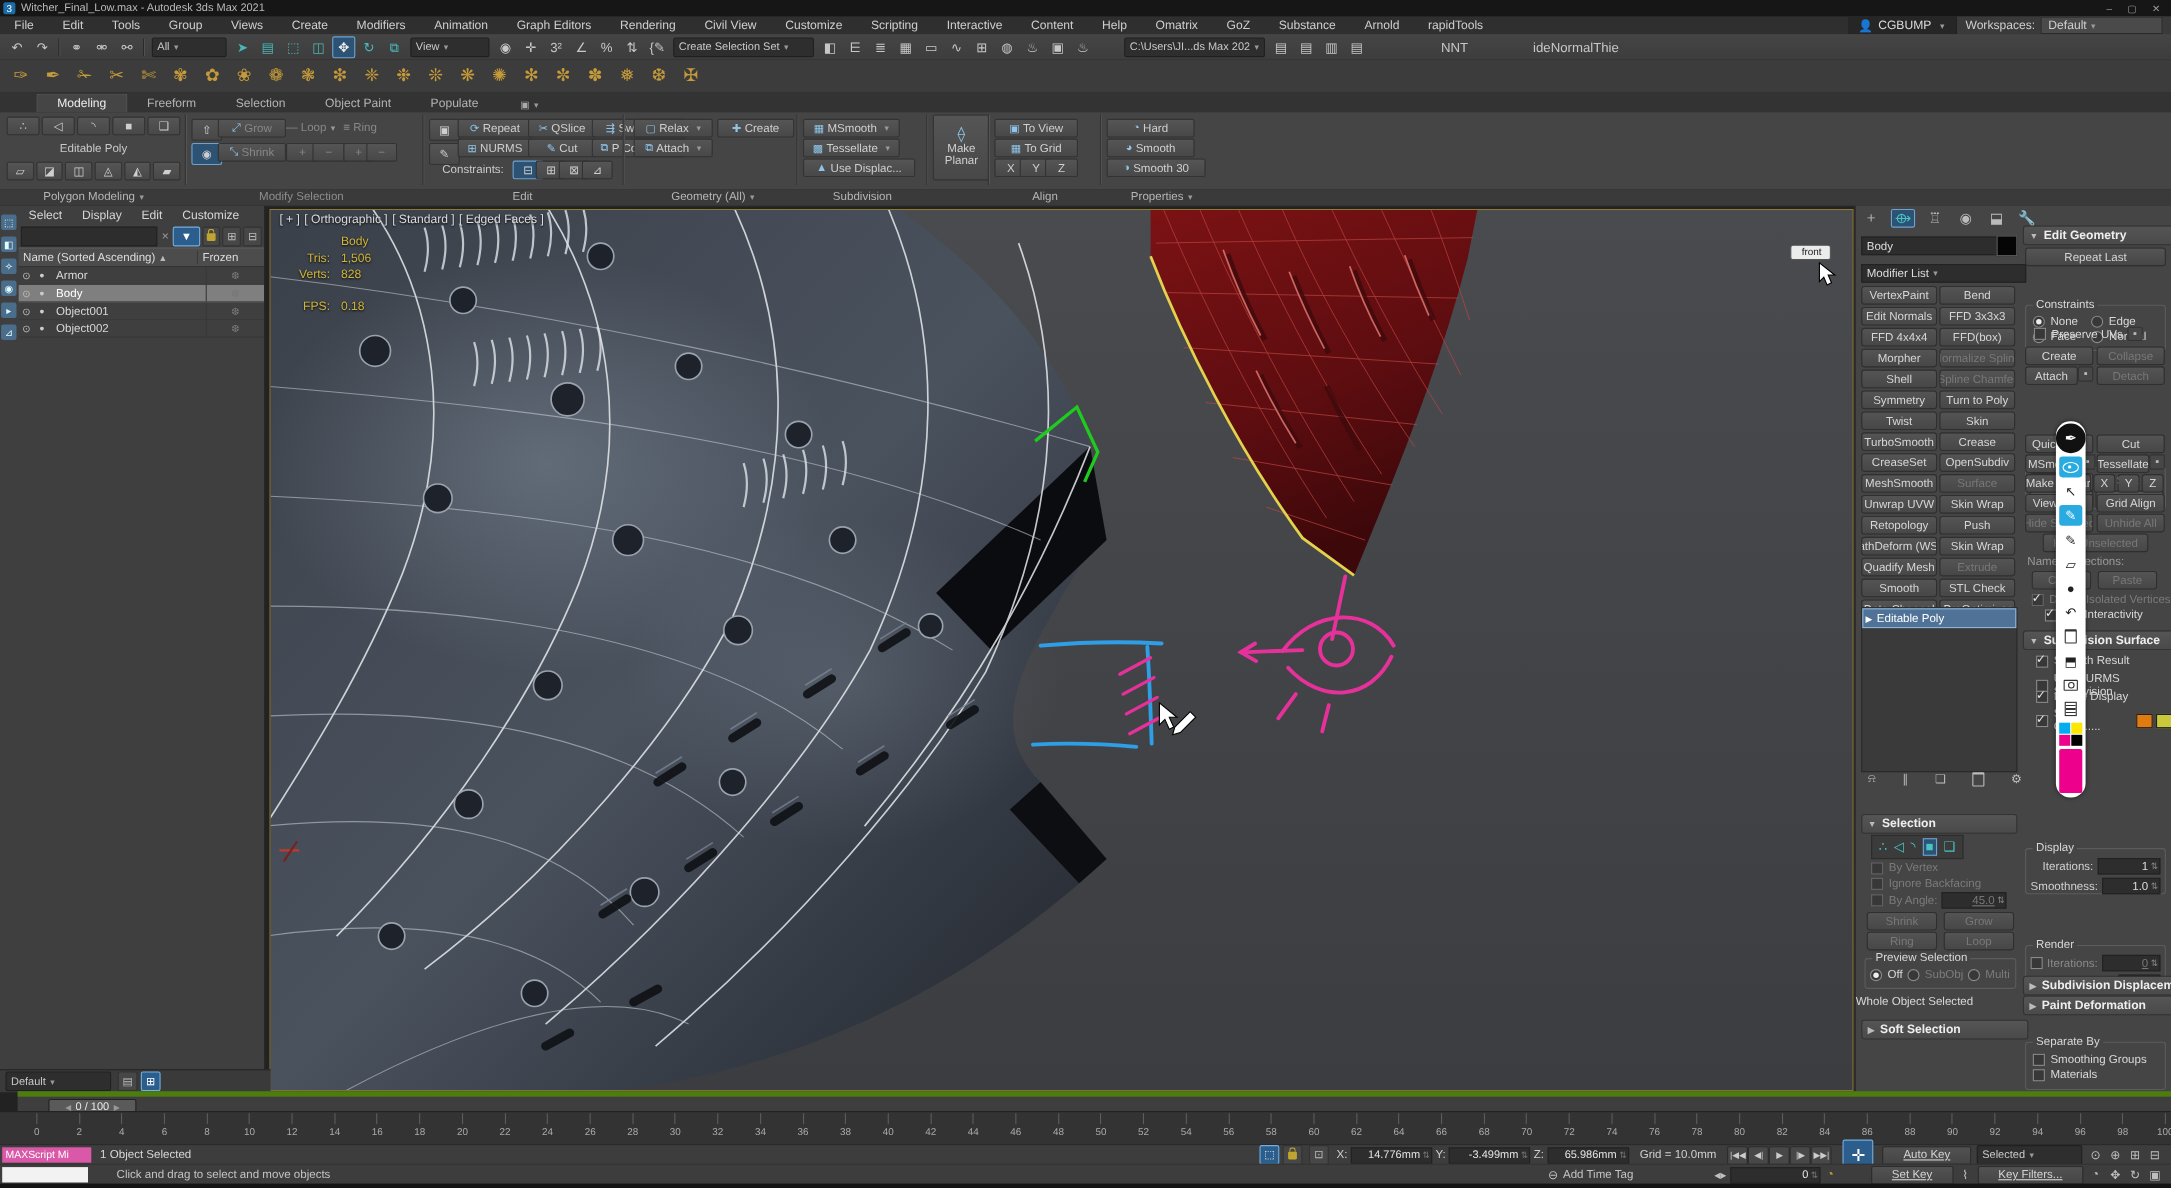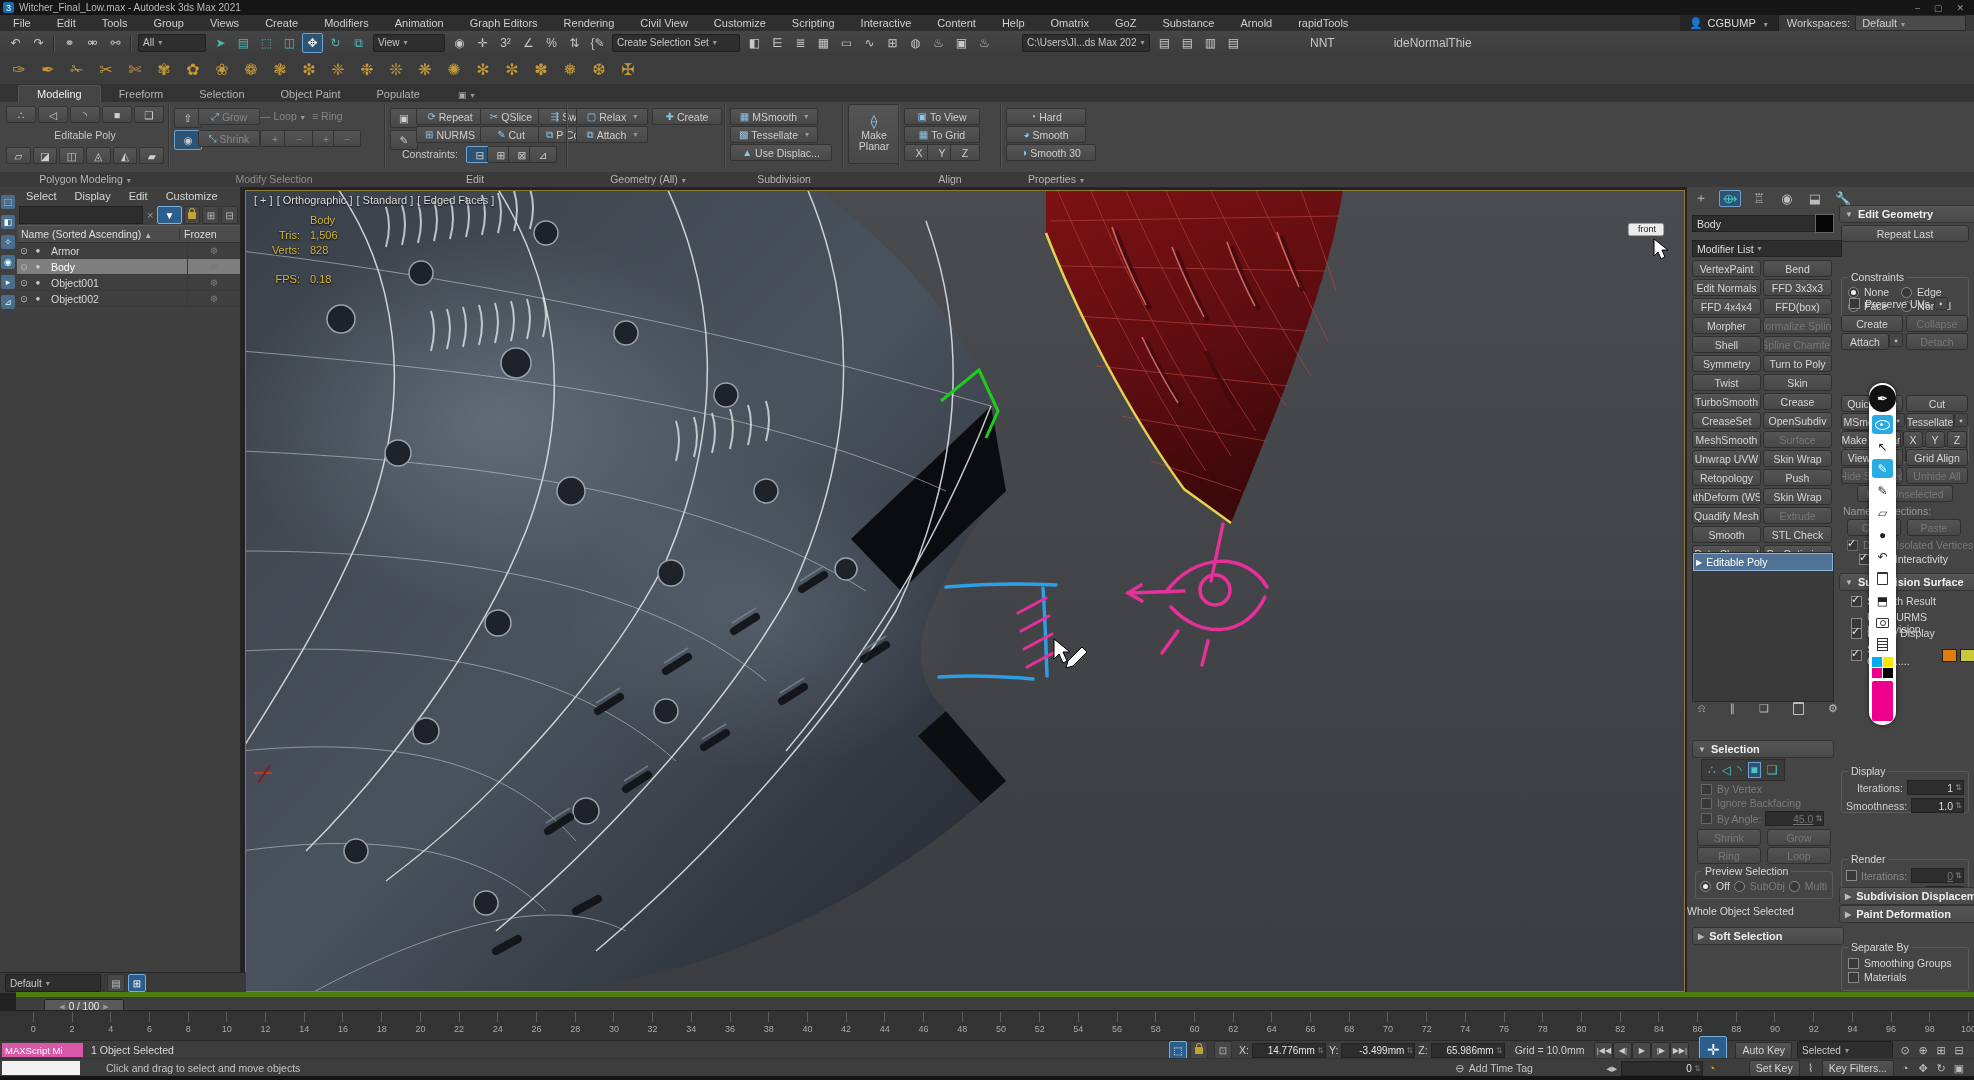"Modeling" div { margin-left: none -> 15px }
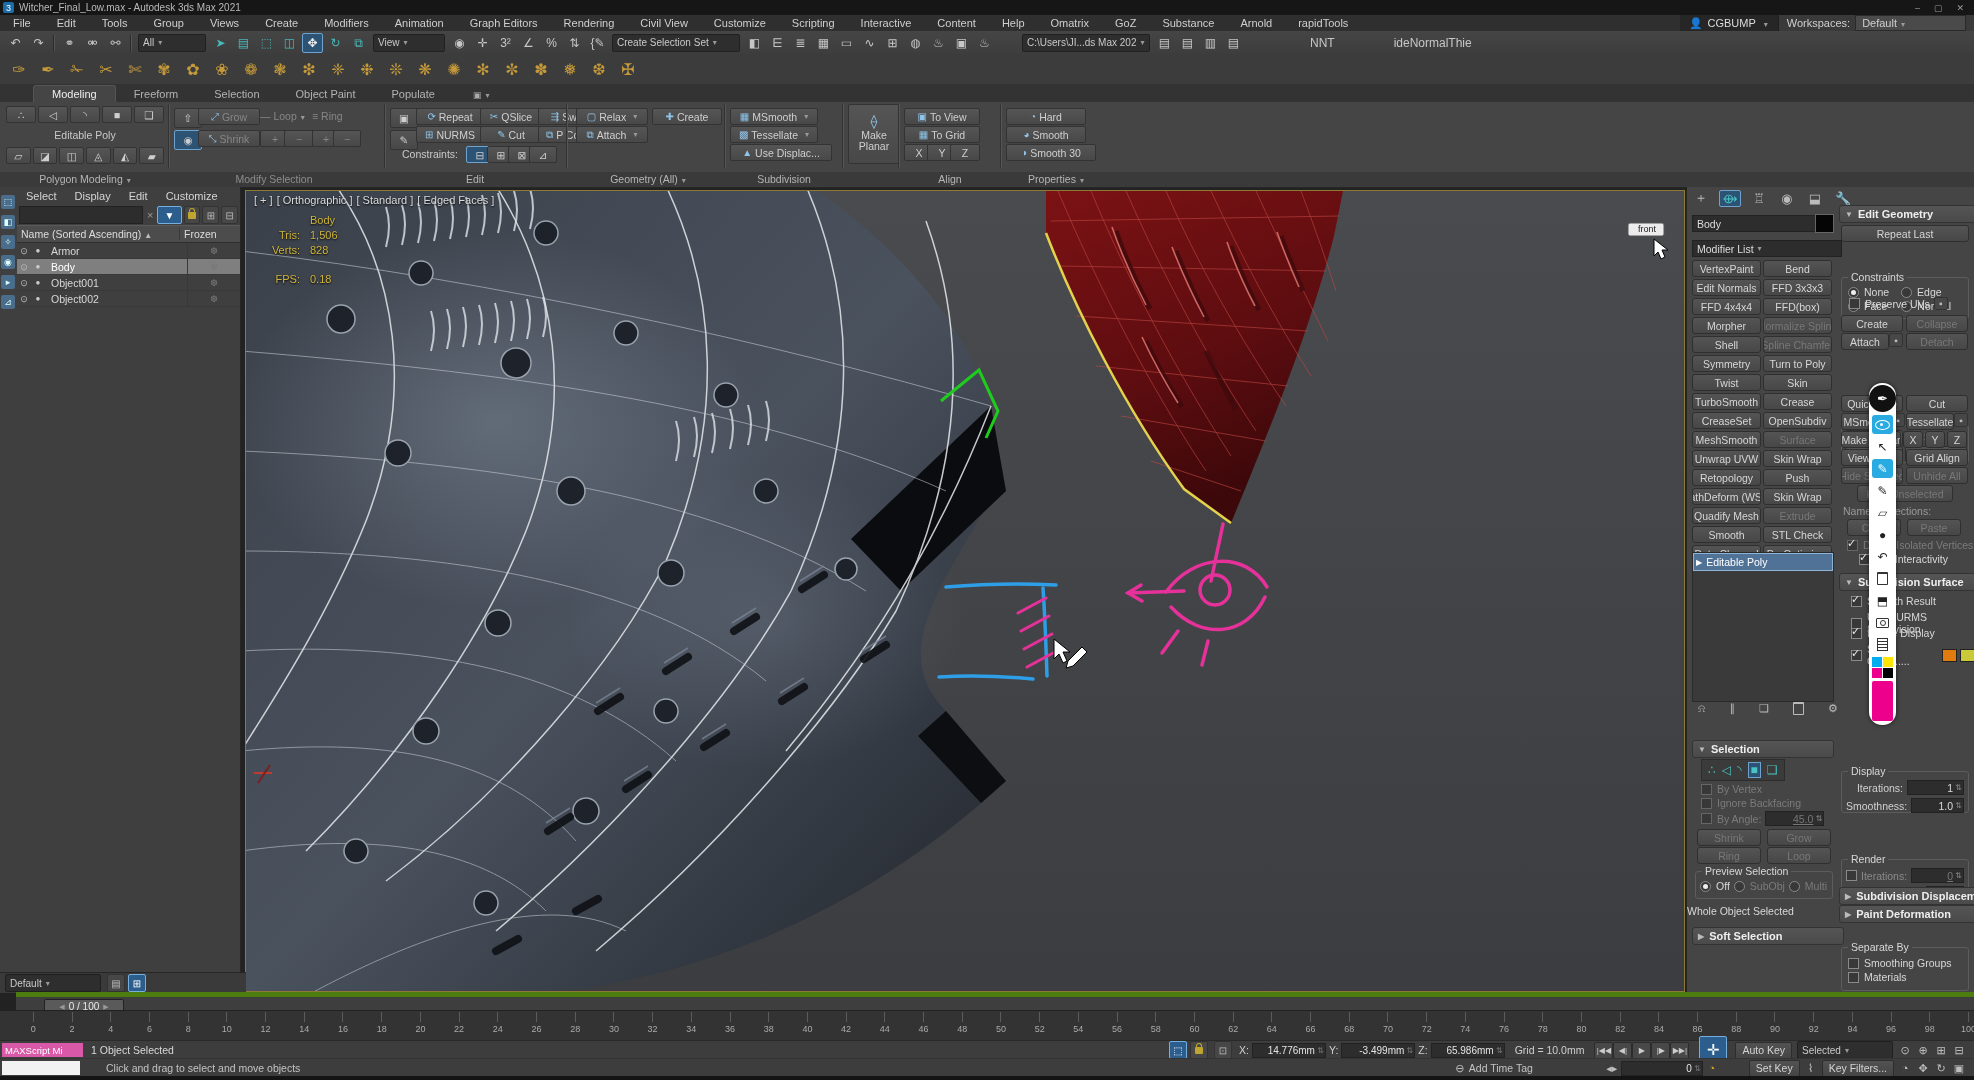"Auto Key" .sbtn { padding: 0 6px -> 0 18px; text-decoration: none -> underline }
